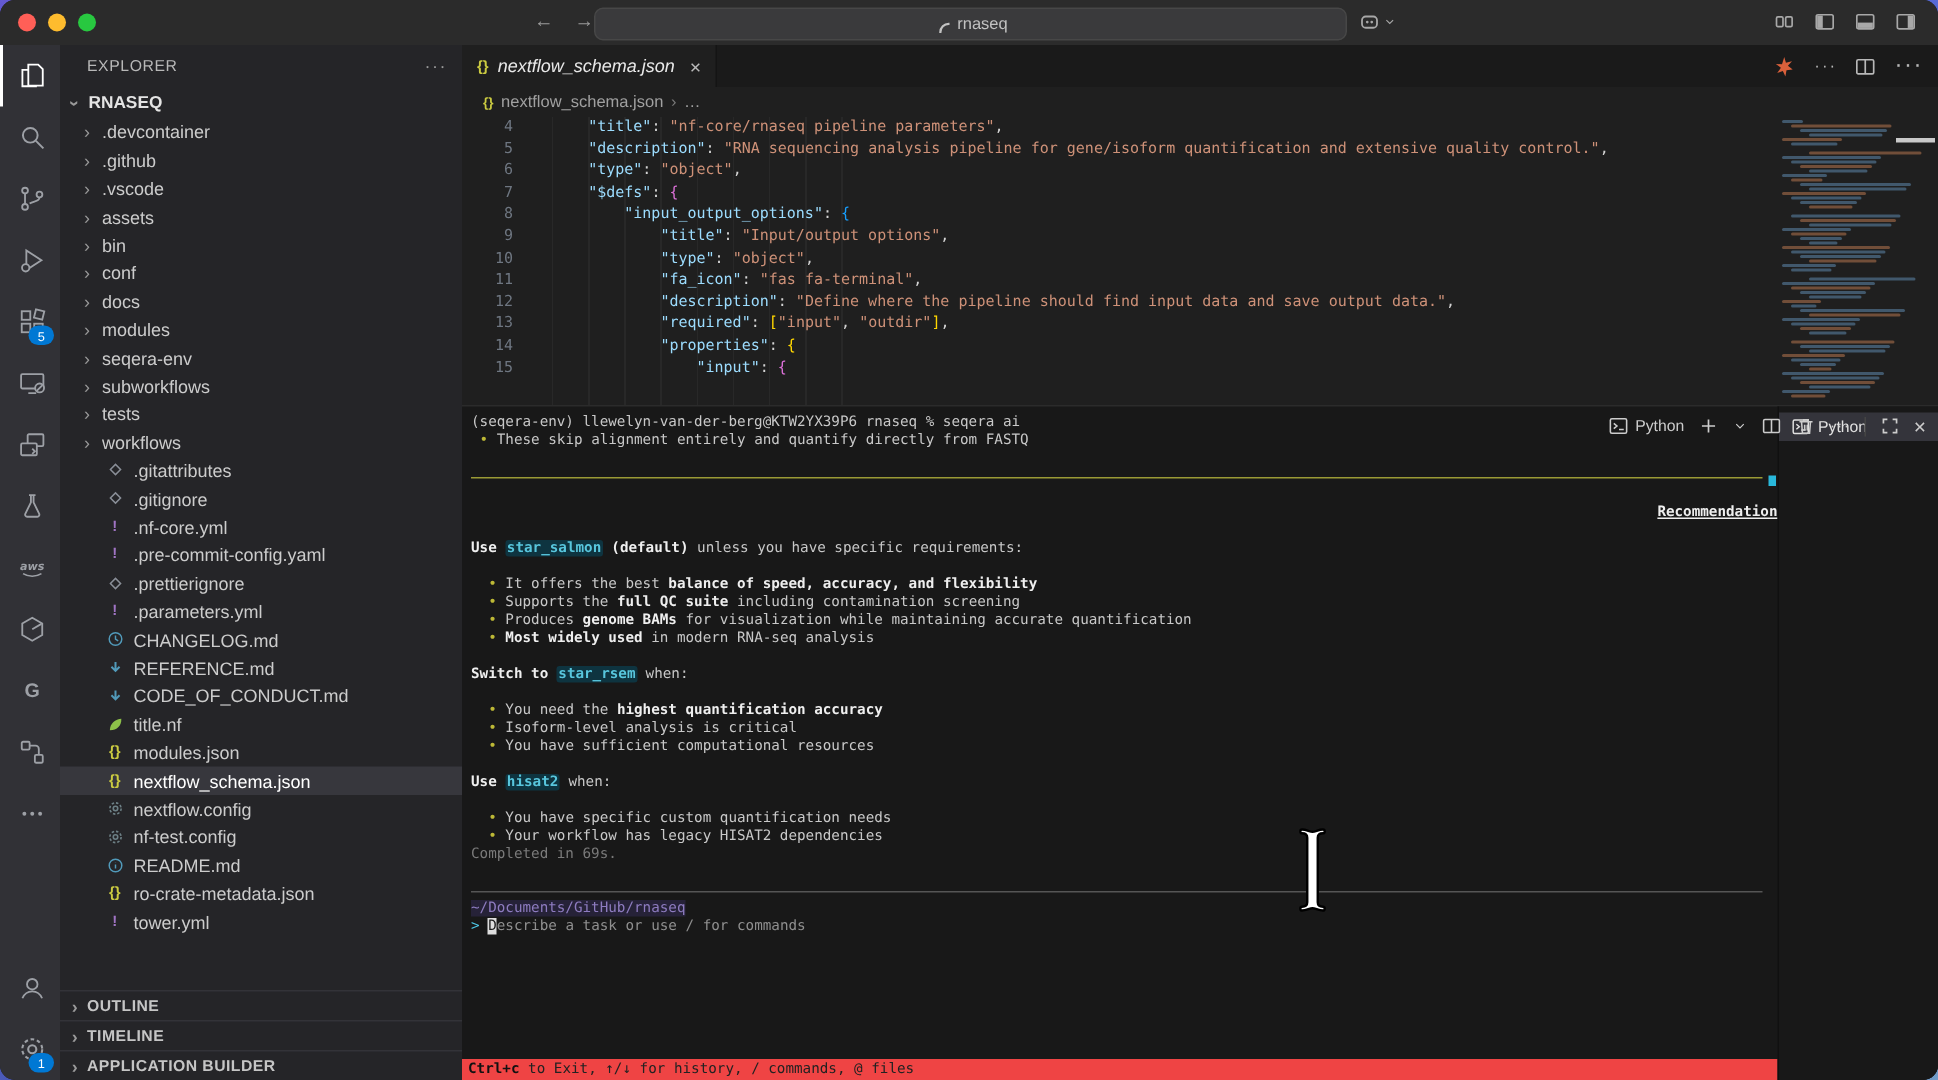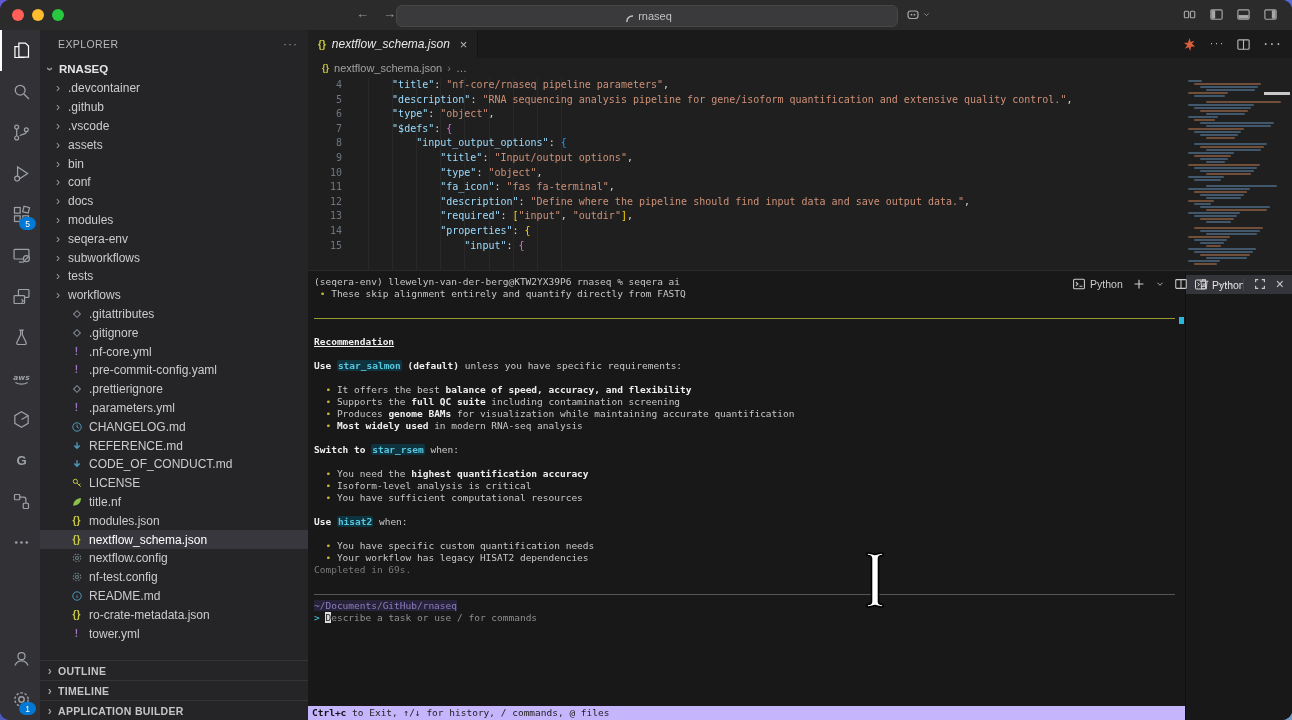"Recommendation" .term-line.center { text-align: left -> right }
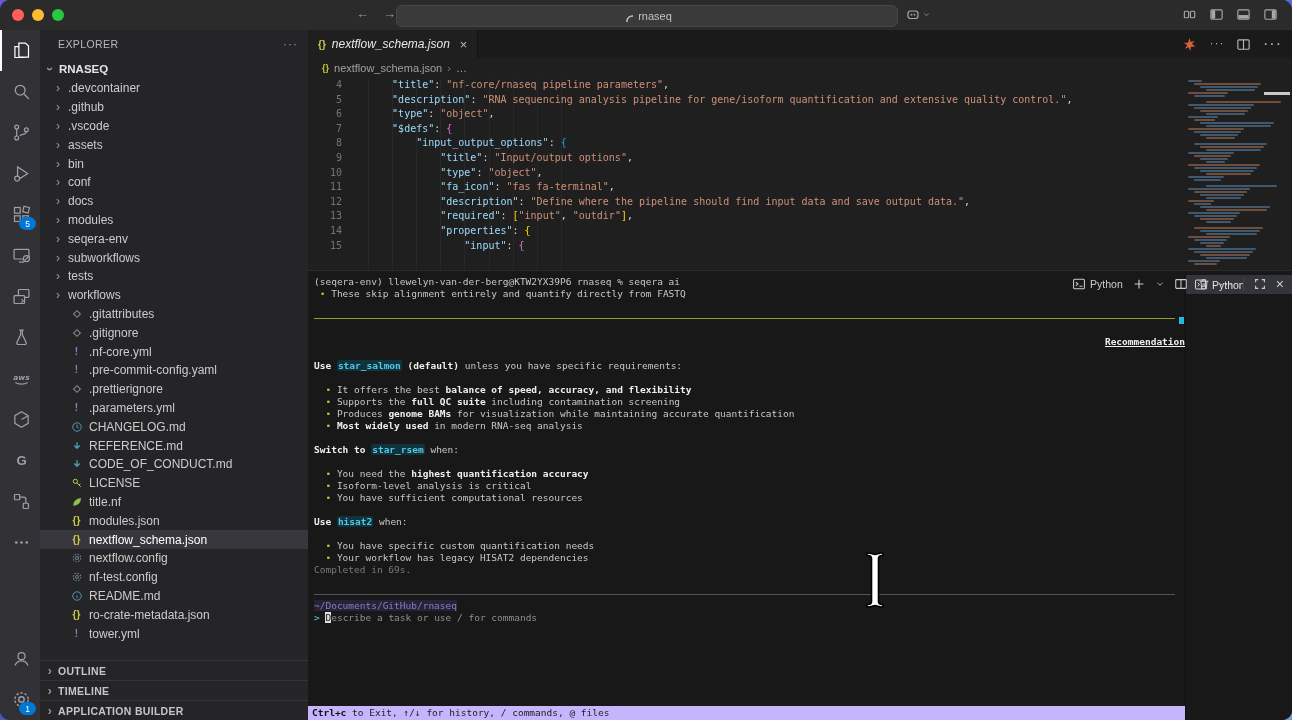"LICENSE" div.tree-row { html: <div> <span><svg> <use></use> </svg></span> <span>LICENSE</span> </div> -> none }
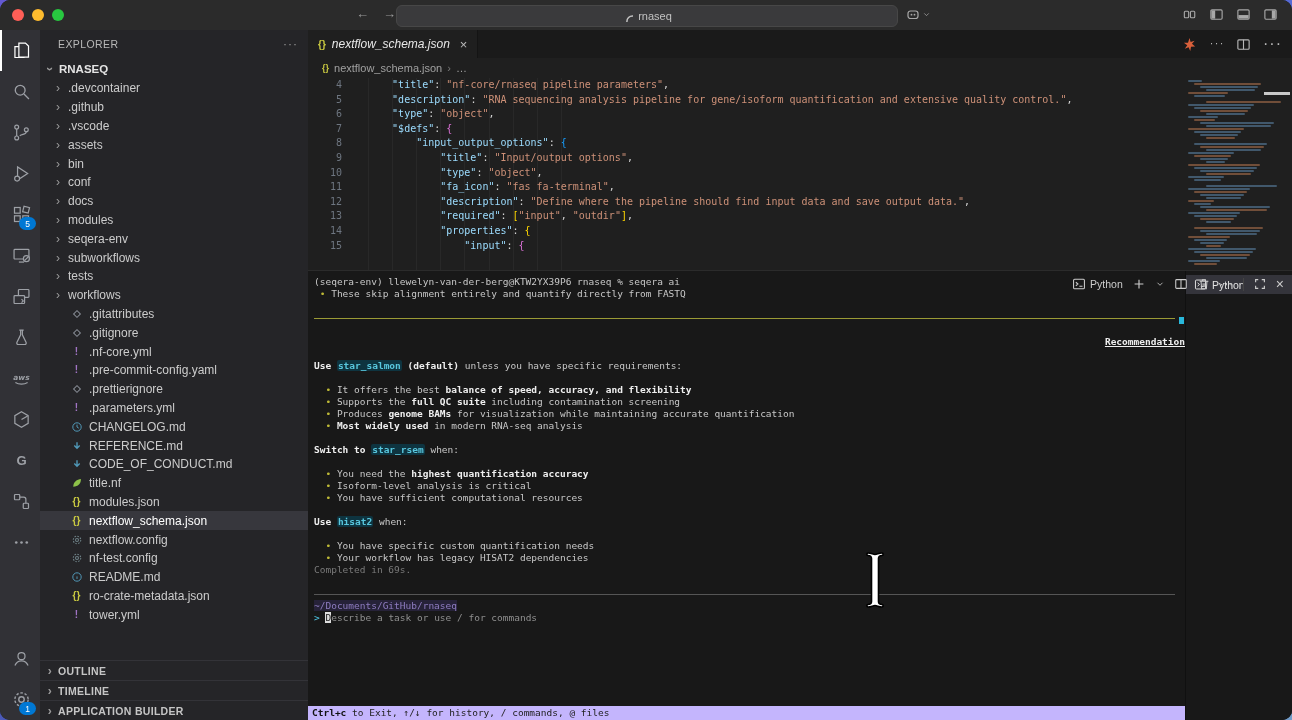"Ctrl+c" .term-status { background: #c4b5fd -> #ef4444 }
